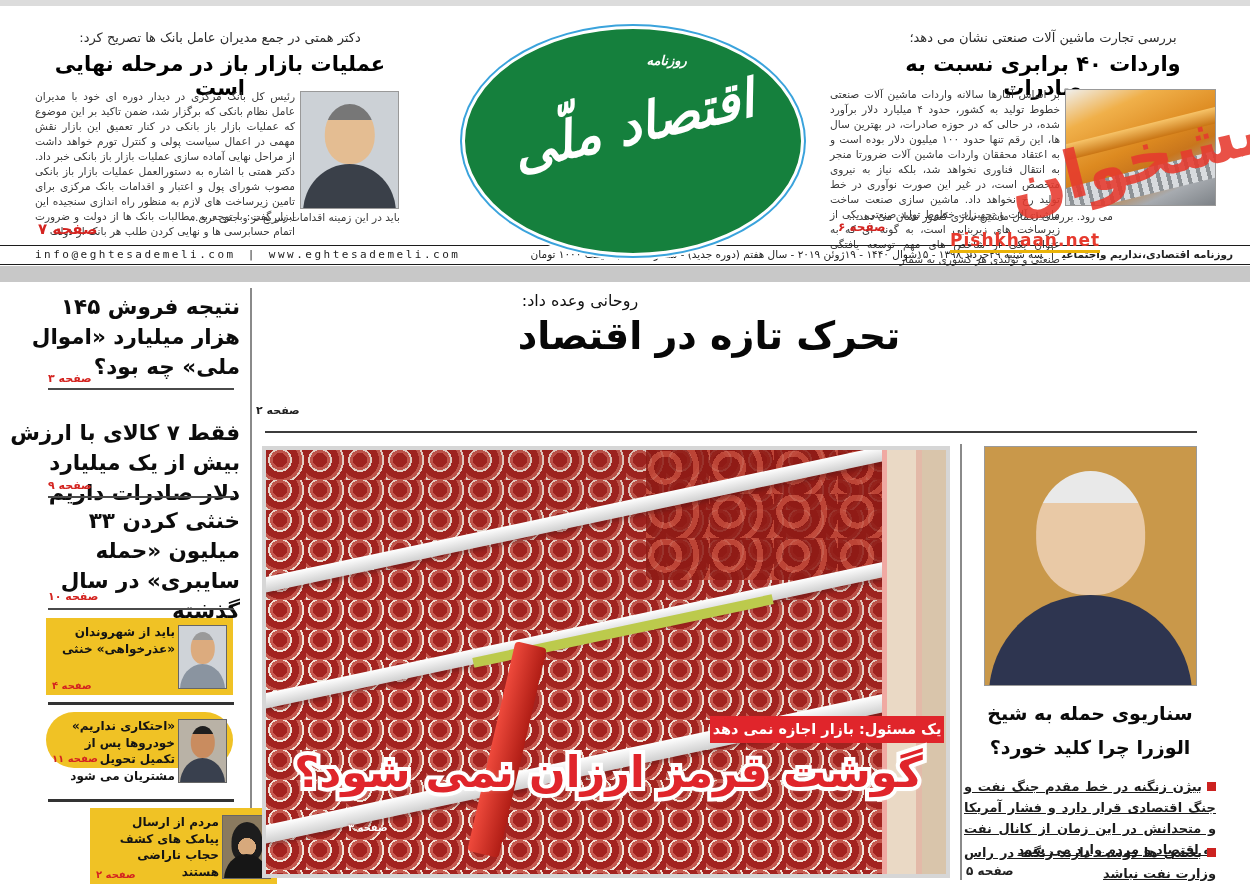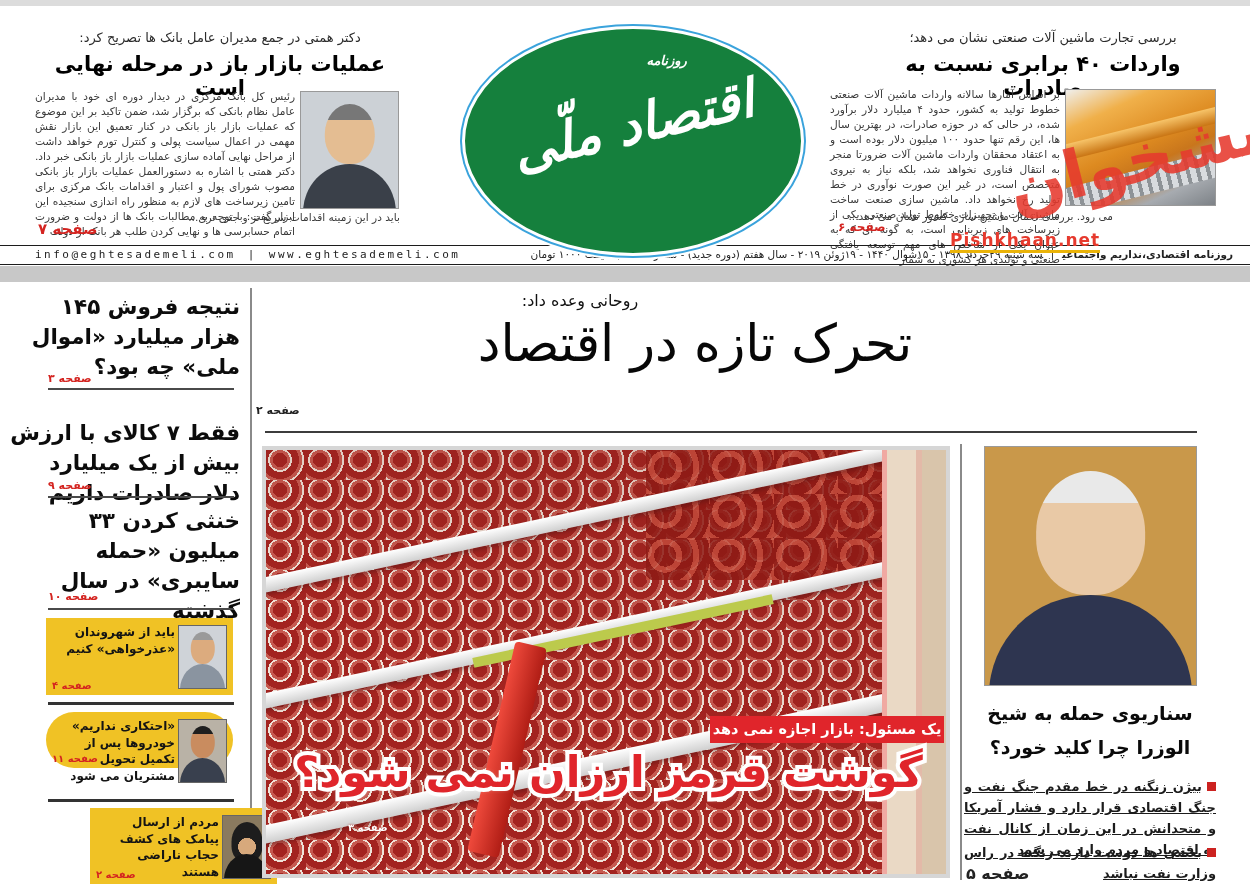"تحرک تازه در اقتصاد" .lead-headline { font-size: 51px -> 38px; font-weight: normal -> bold; left: 417px -> 431px }
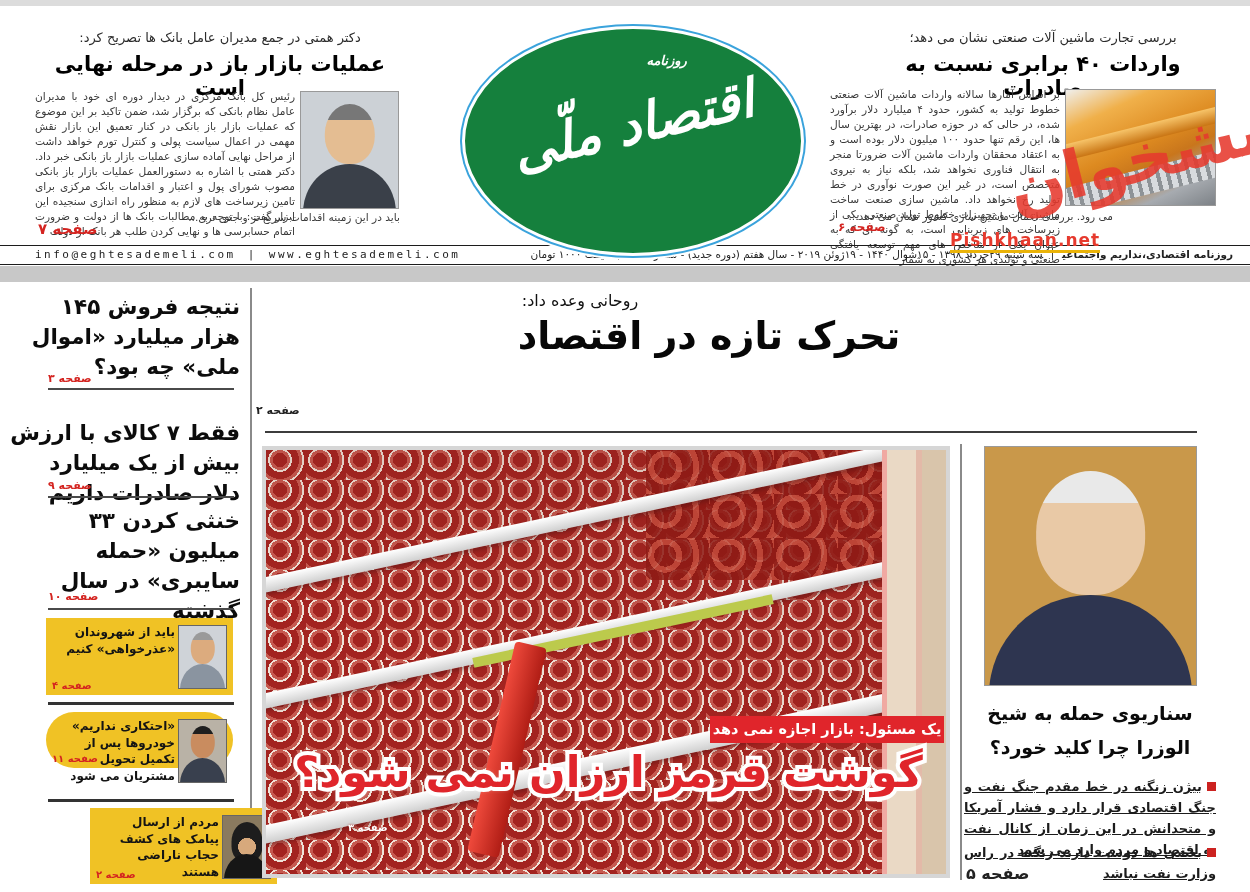"باید از شهروندان «عذرخواهی» کنیم" div.ybox-text { text: کنیم -> خنثی }
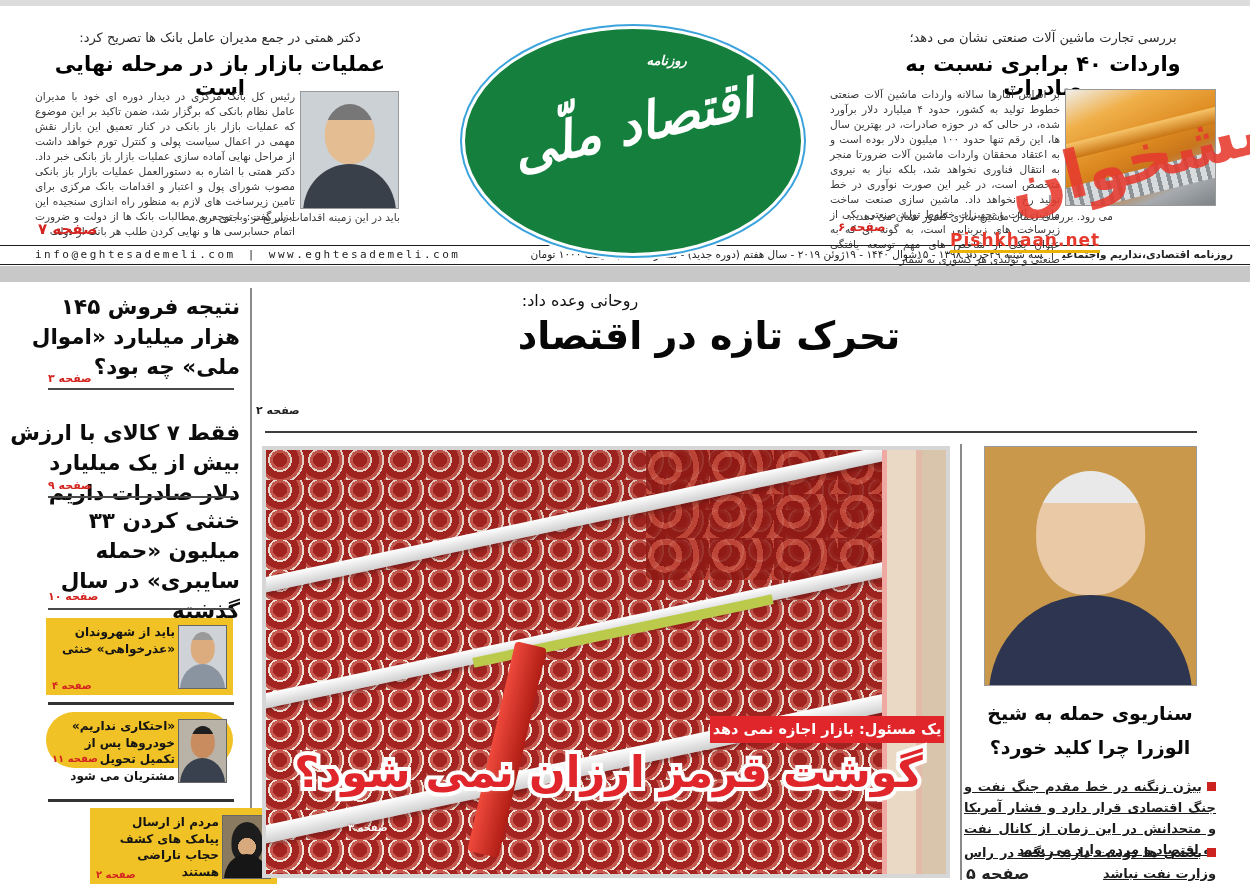"صفحه ۵" .r-ref { font-size: 16px -> 12px }
